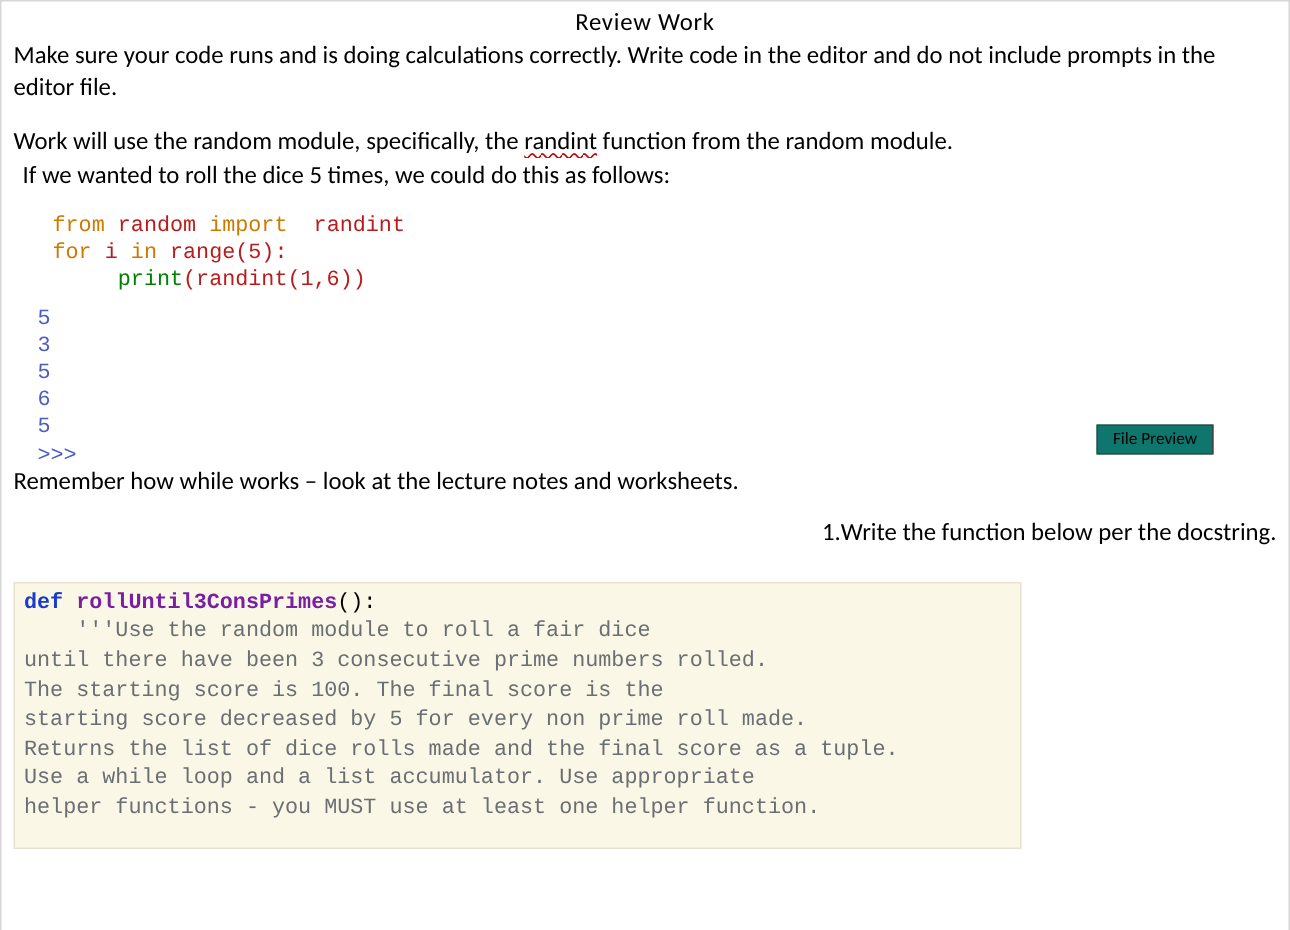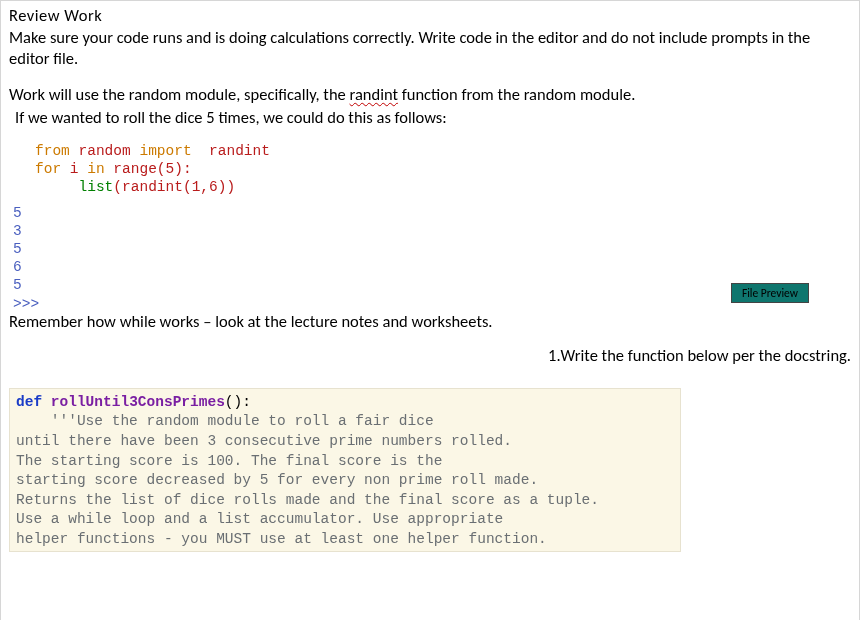"Review Work" .title { text-align: left -> center }
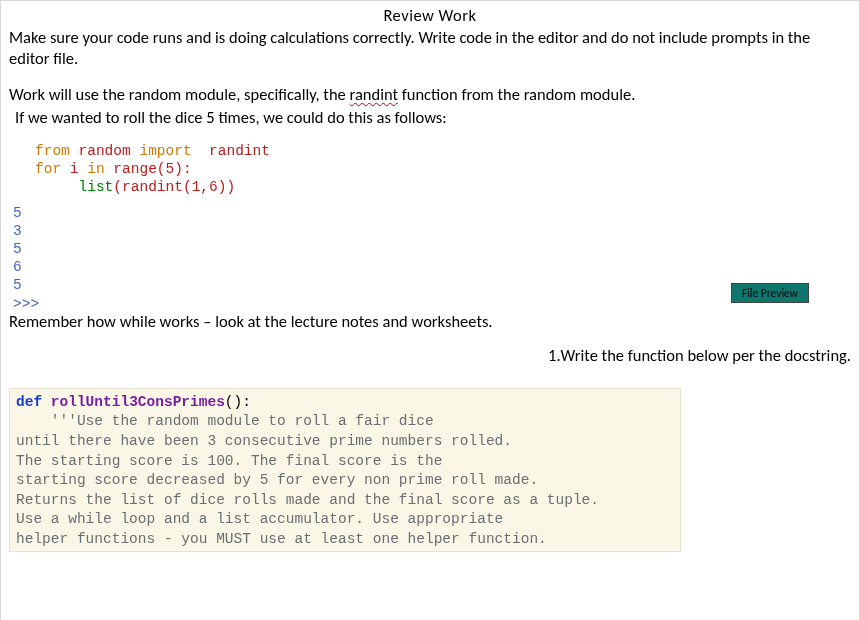"list" span.kw-green { text: list -> print }
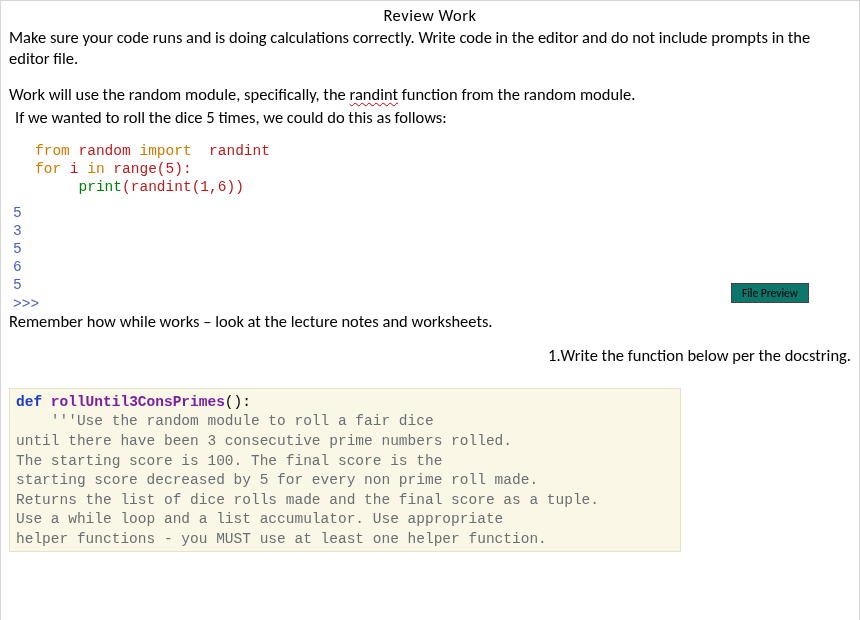"5 3 5 6 5" .output { margin: 8px 0 0 4px -> 8px 0 0 16px }
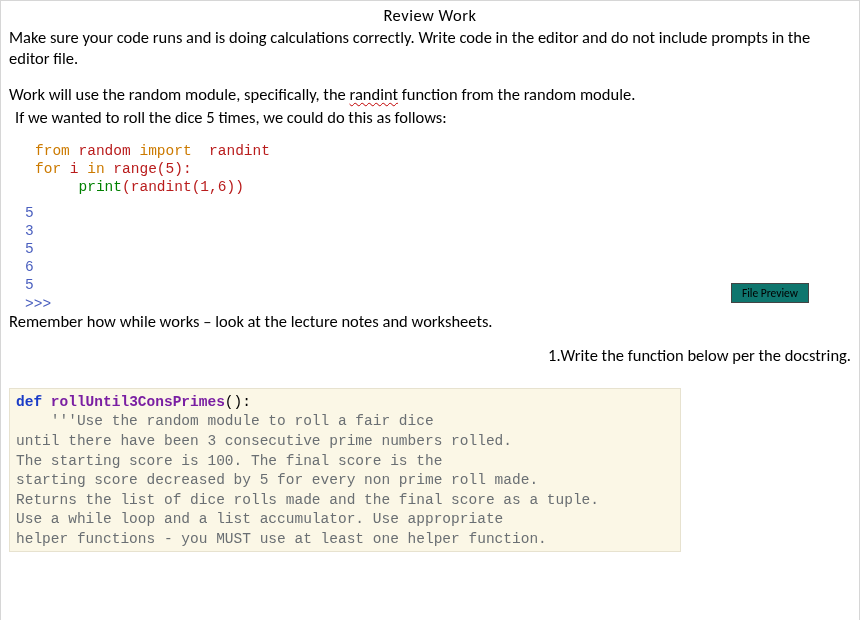"def rollUntil3ConsPrimes(): '''Use the" .codeblock { padding: 4px 6px 2px 6px -> 4px 6px 16px 6px }
